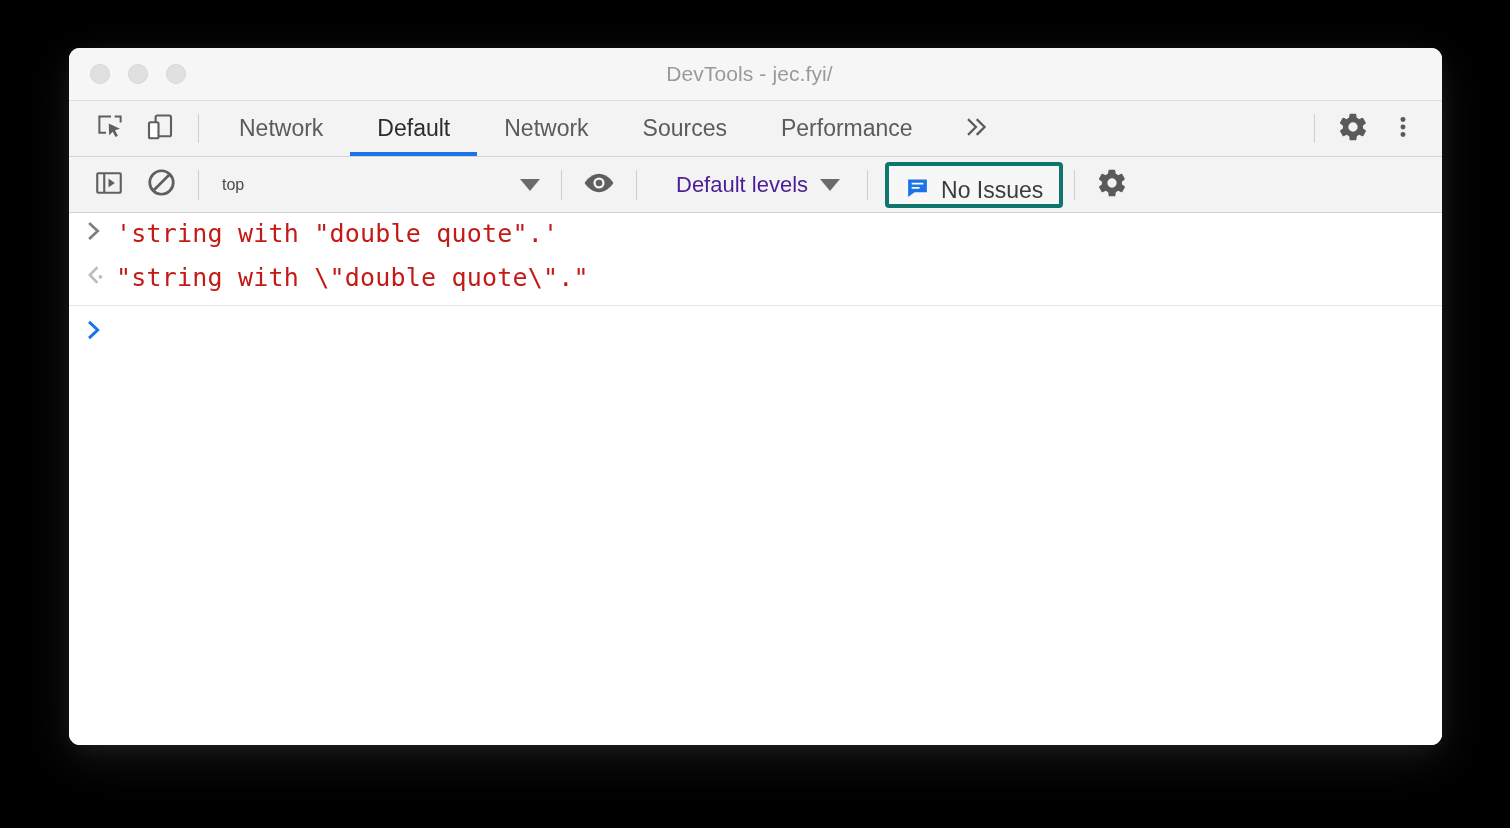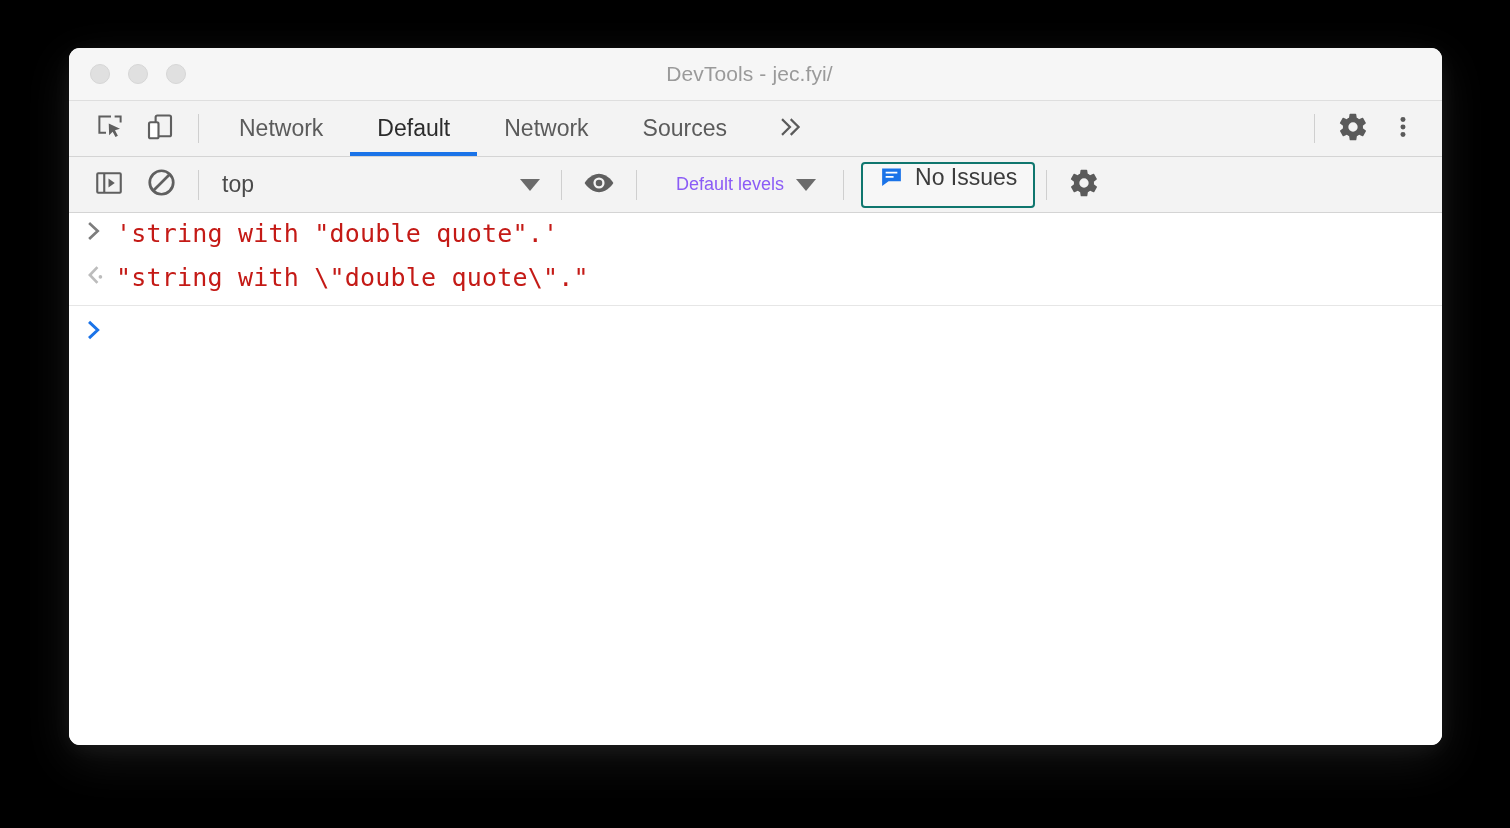"Performance" div.tab { html: none -> <div> <span>Performance</span> </div> }
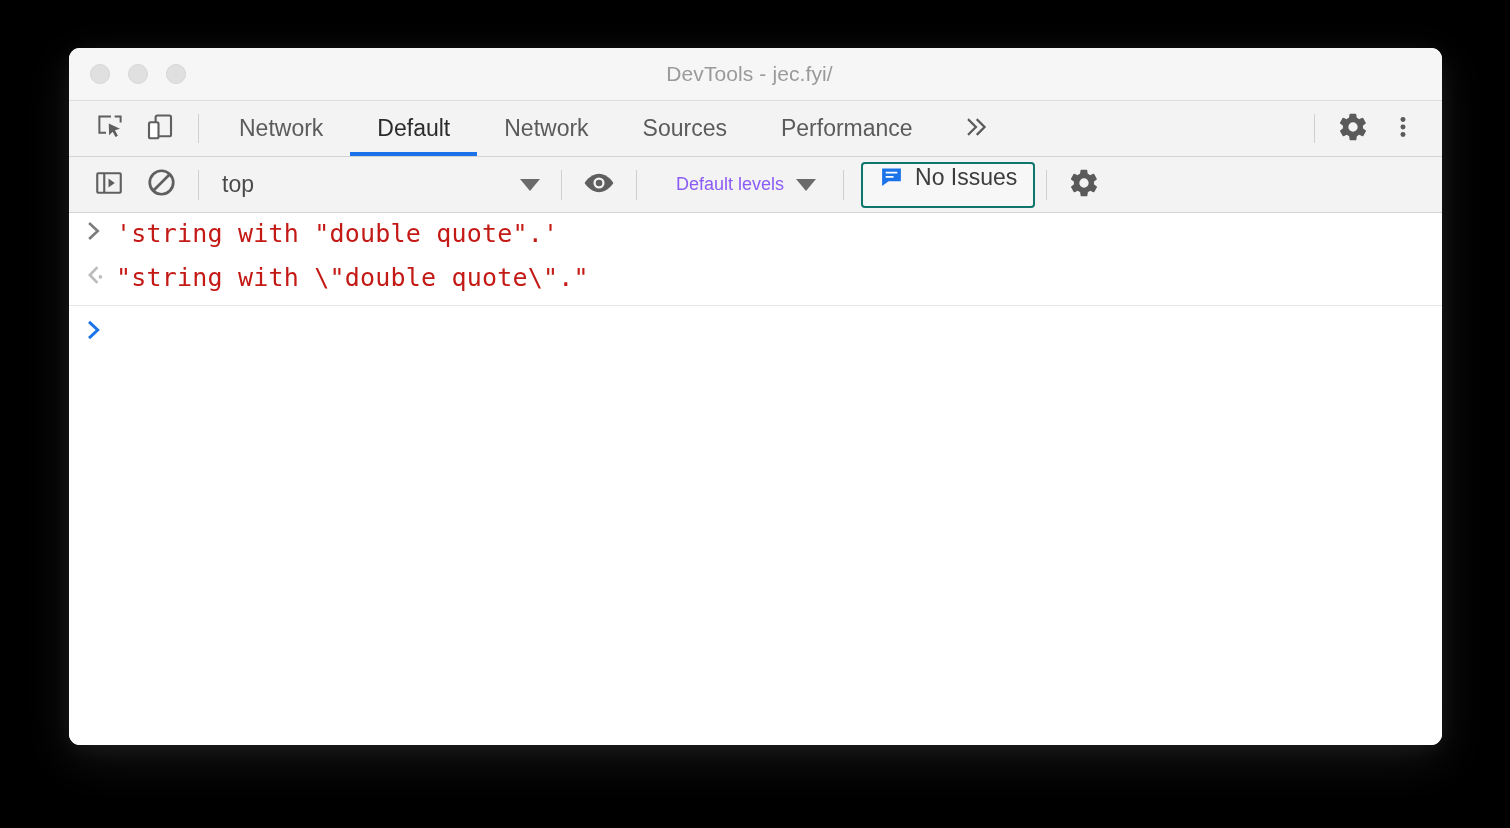"top" #context-label { font-size: 23px -> 16px }
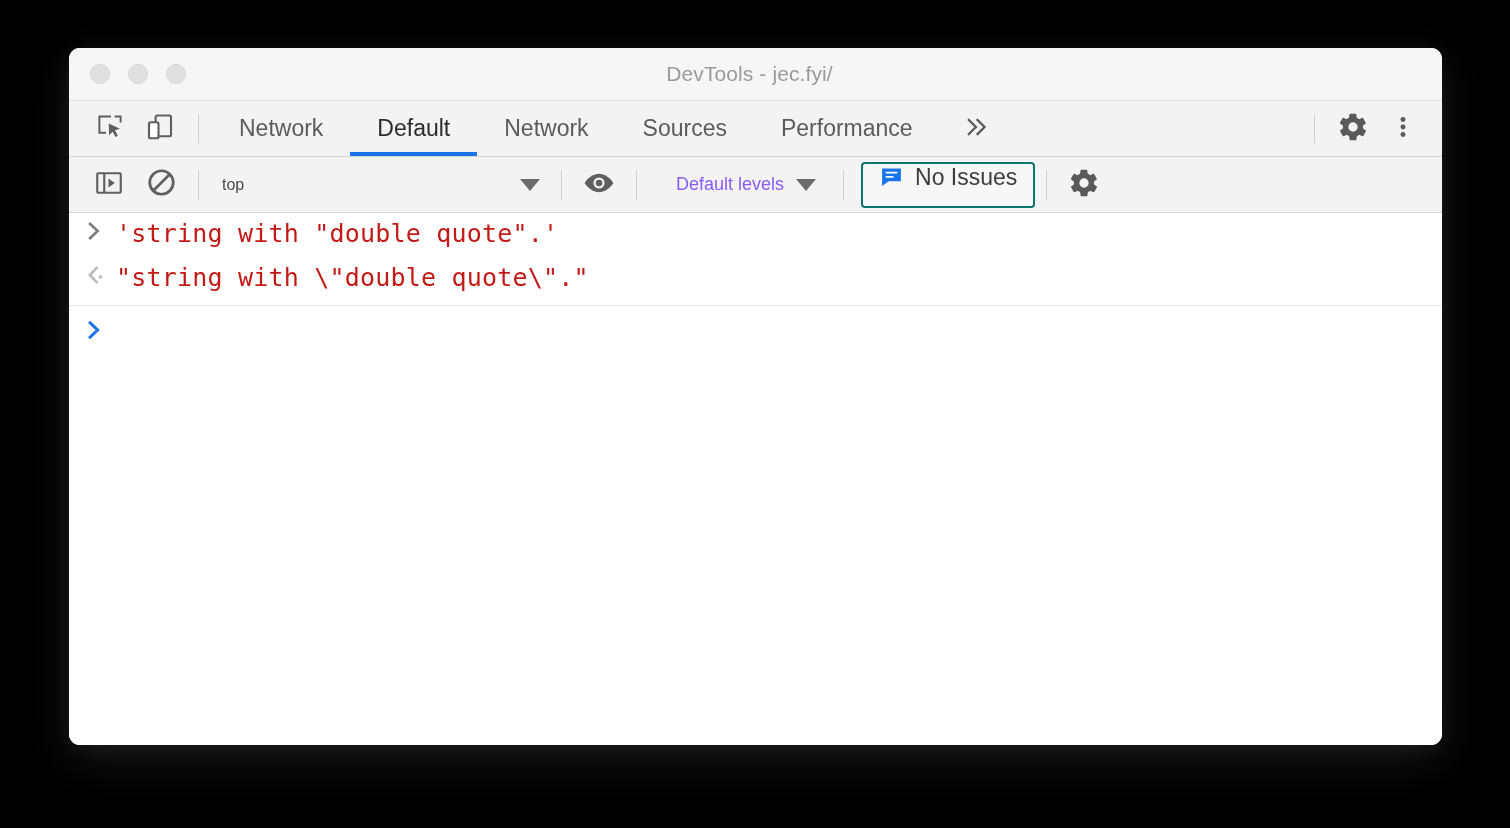"Default levels" #levels-label { color: #8b5cf6 -> #4c1d95; font-size: 18px -> 22px }
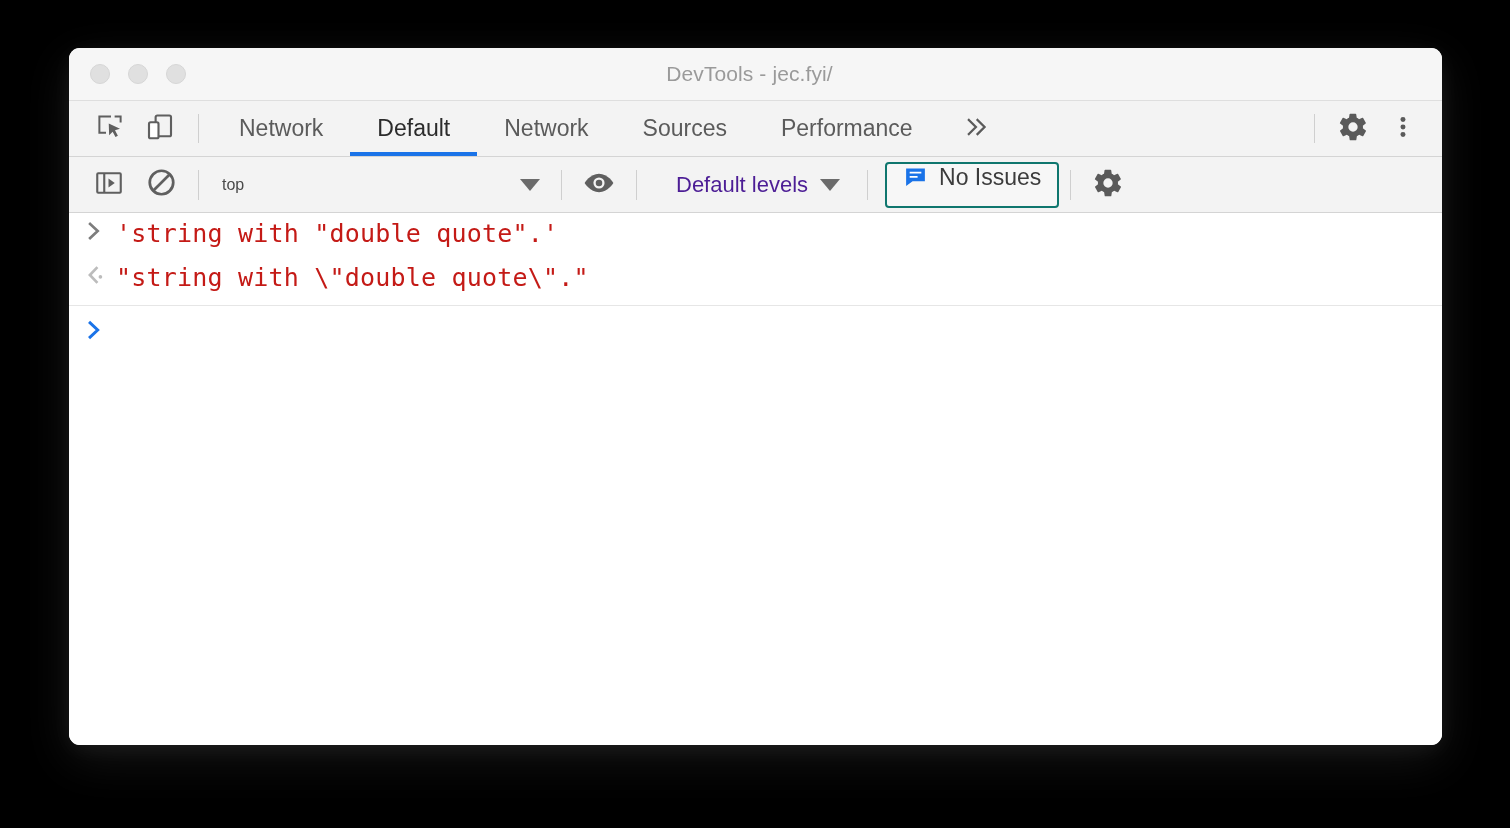"No Issues" #issues-btn { align-items: flex-start -> flex-end; border: 2px solid #0f766e -> 4px solid #0f766e }
